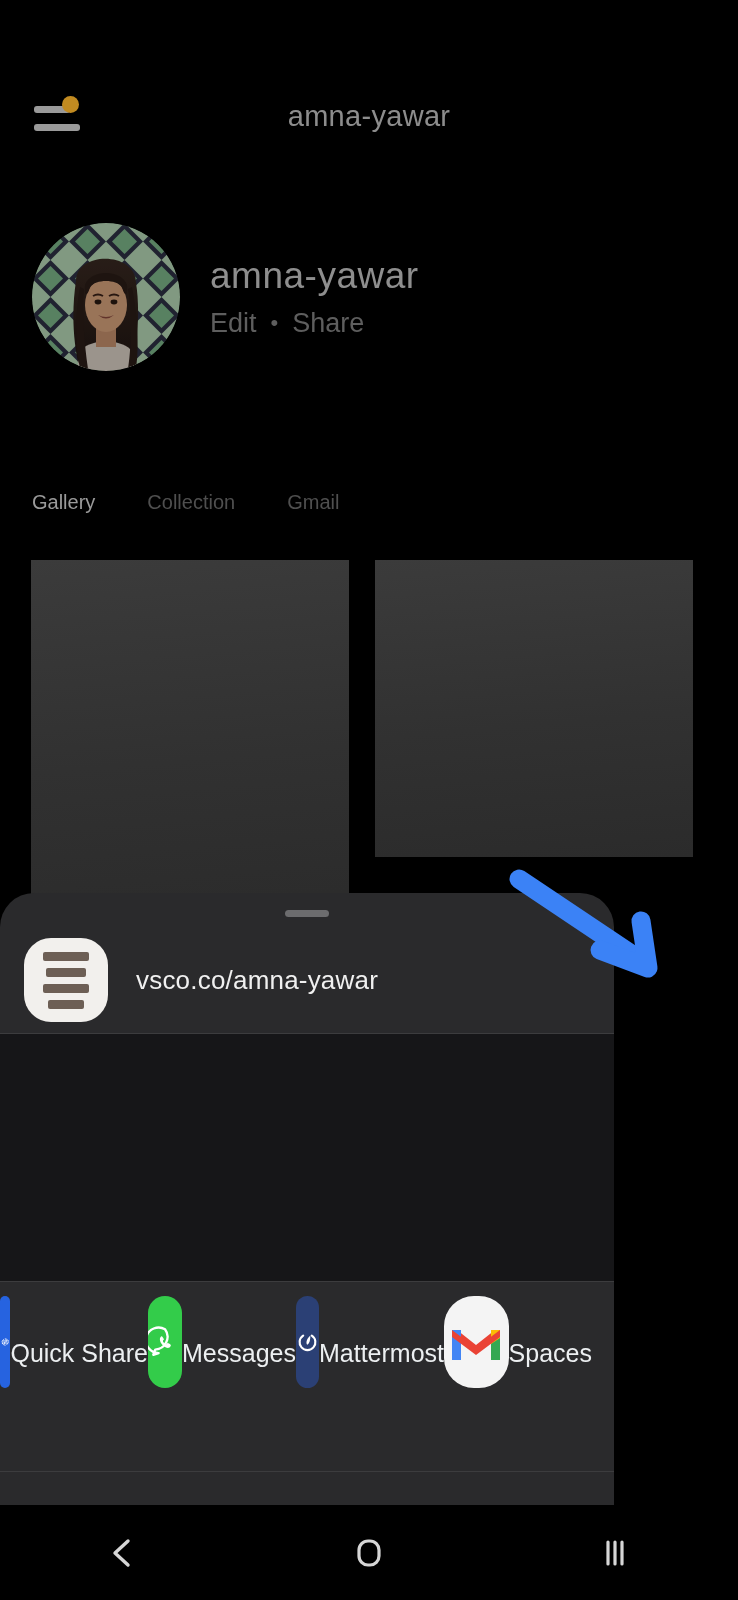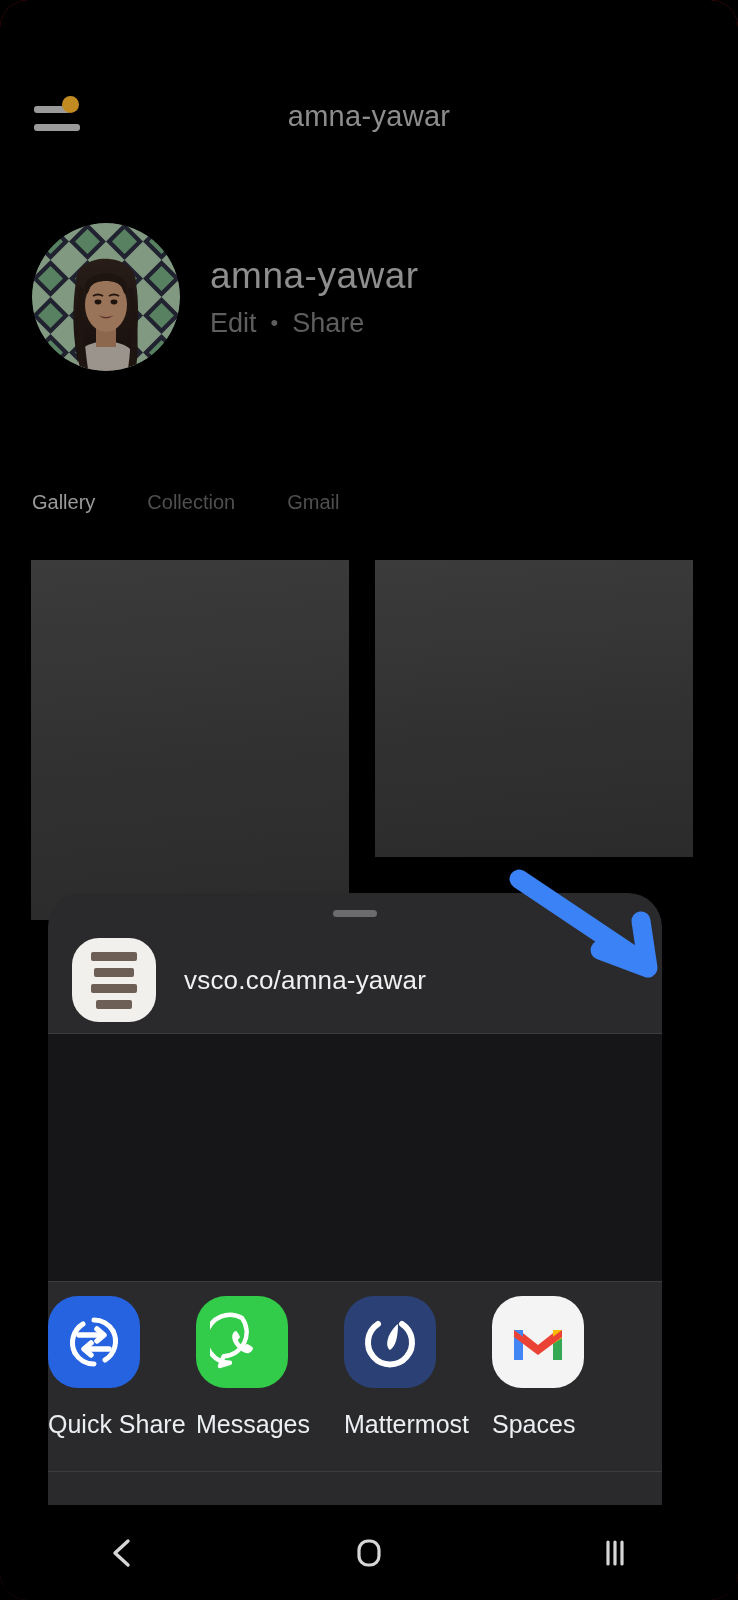"amna-yawar" .screen { border-radius: 28px -> none }
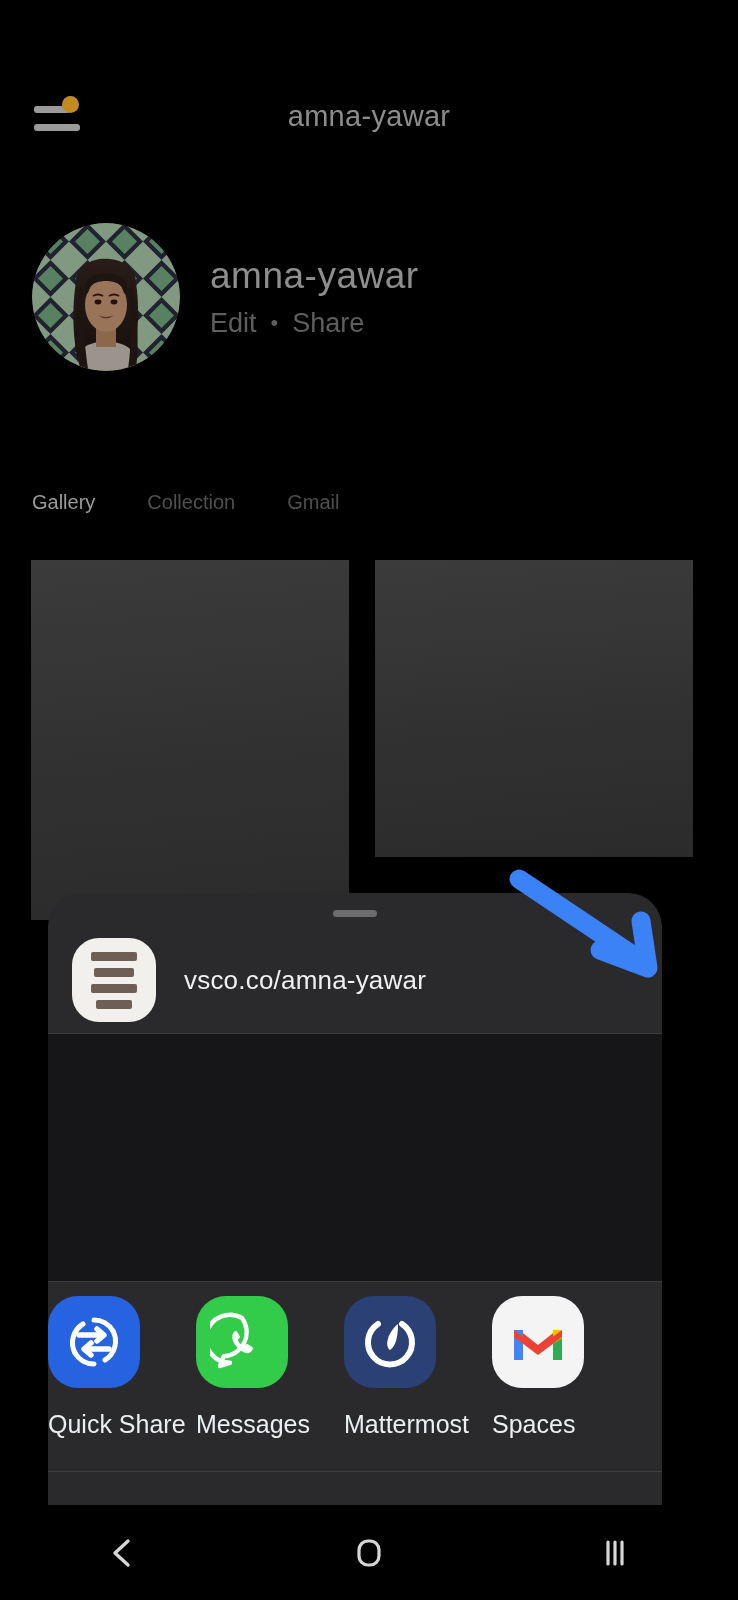"vsco.co/amna-yawar" .sheet { margin-left: 48px -> none }
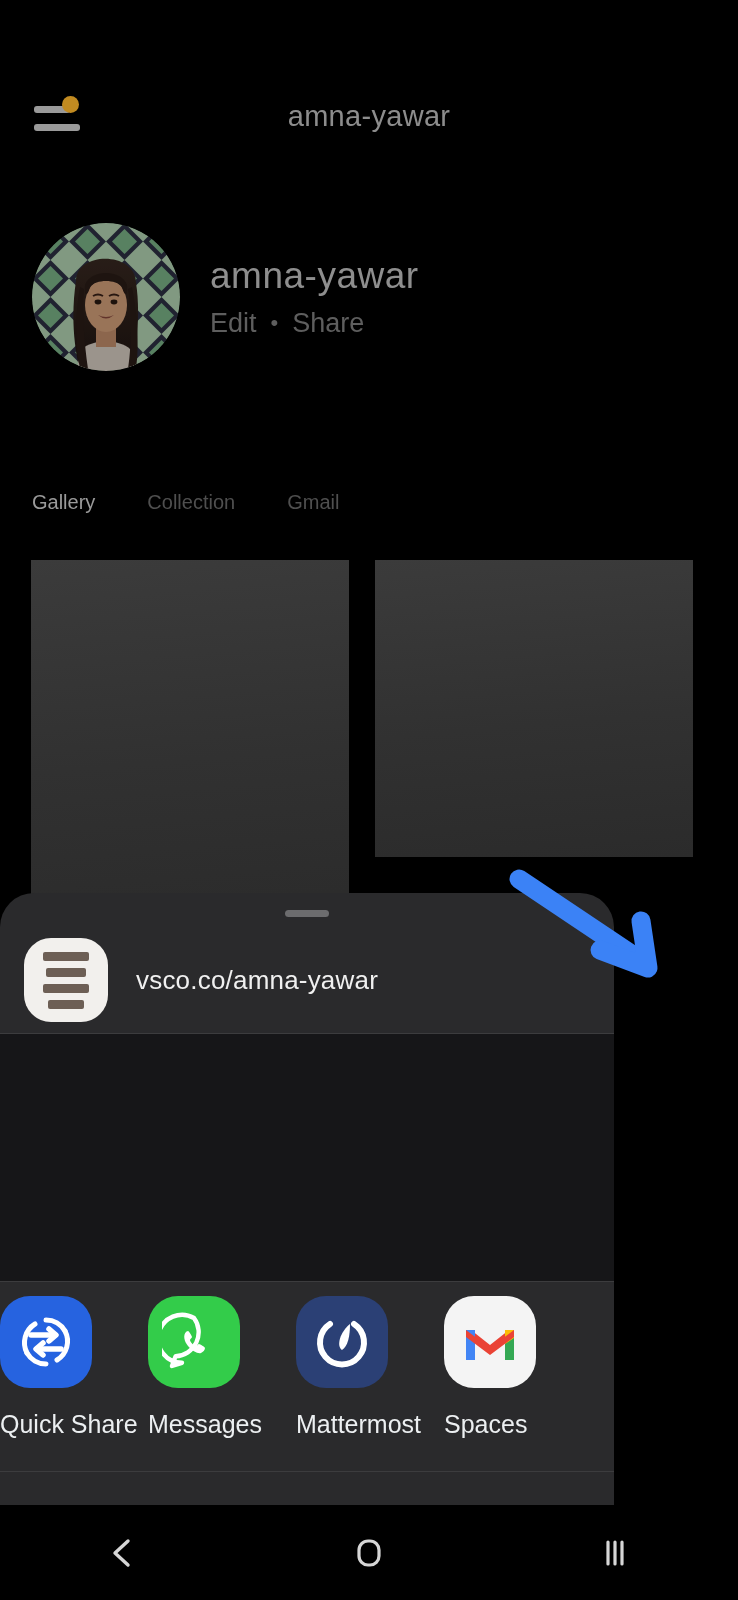"Quick Share" .app { align-items: none -> center; flex-direction: column -> row }
